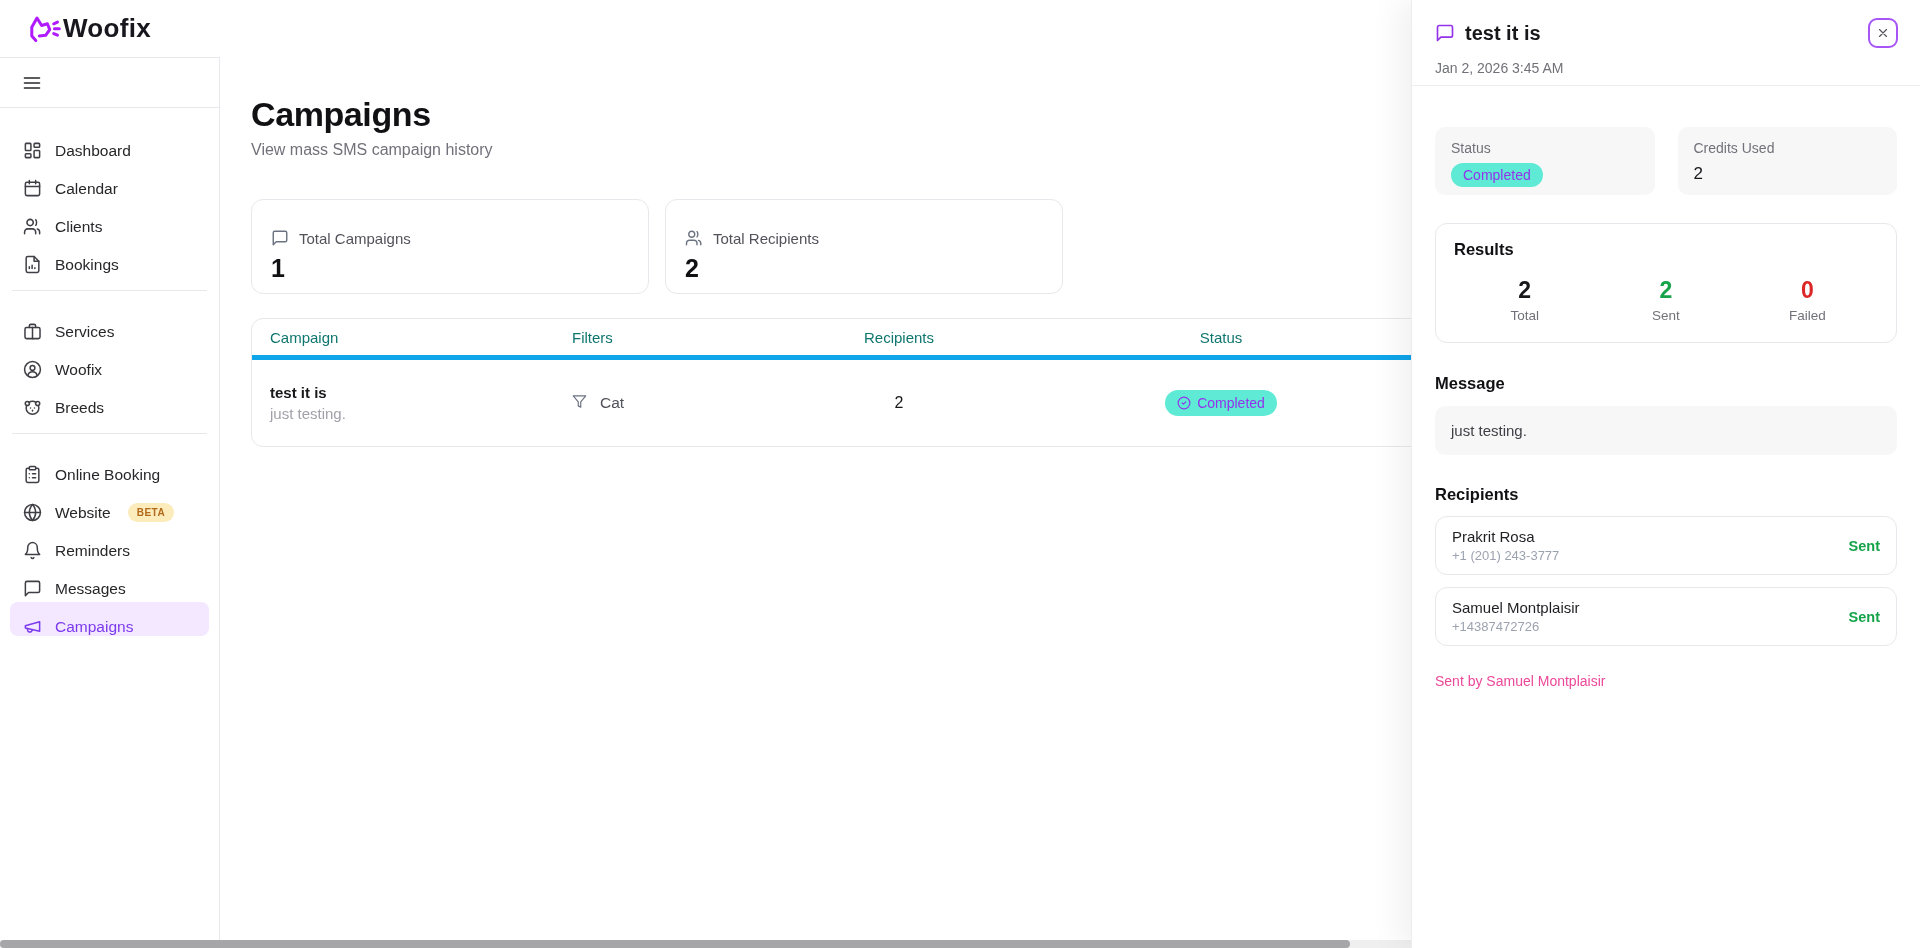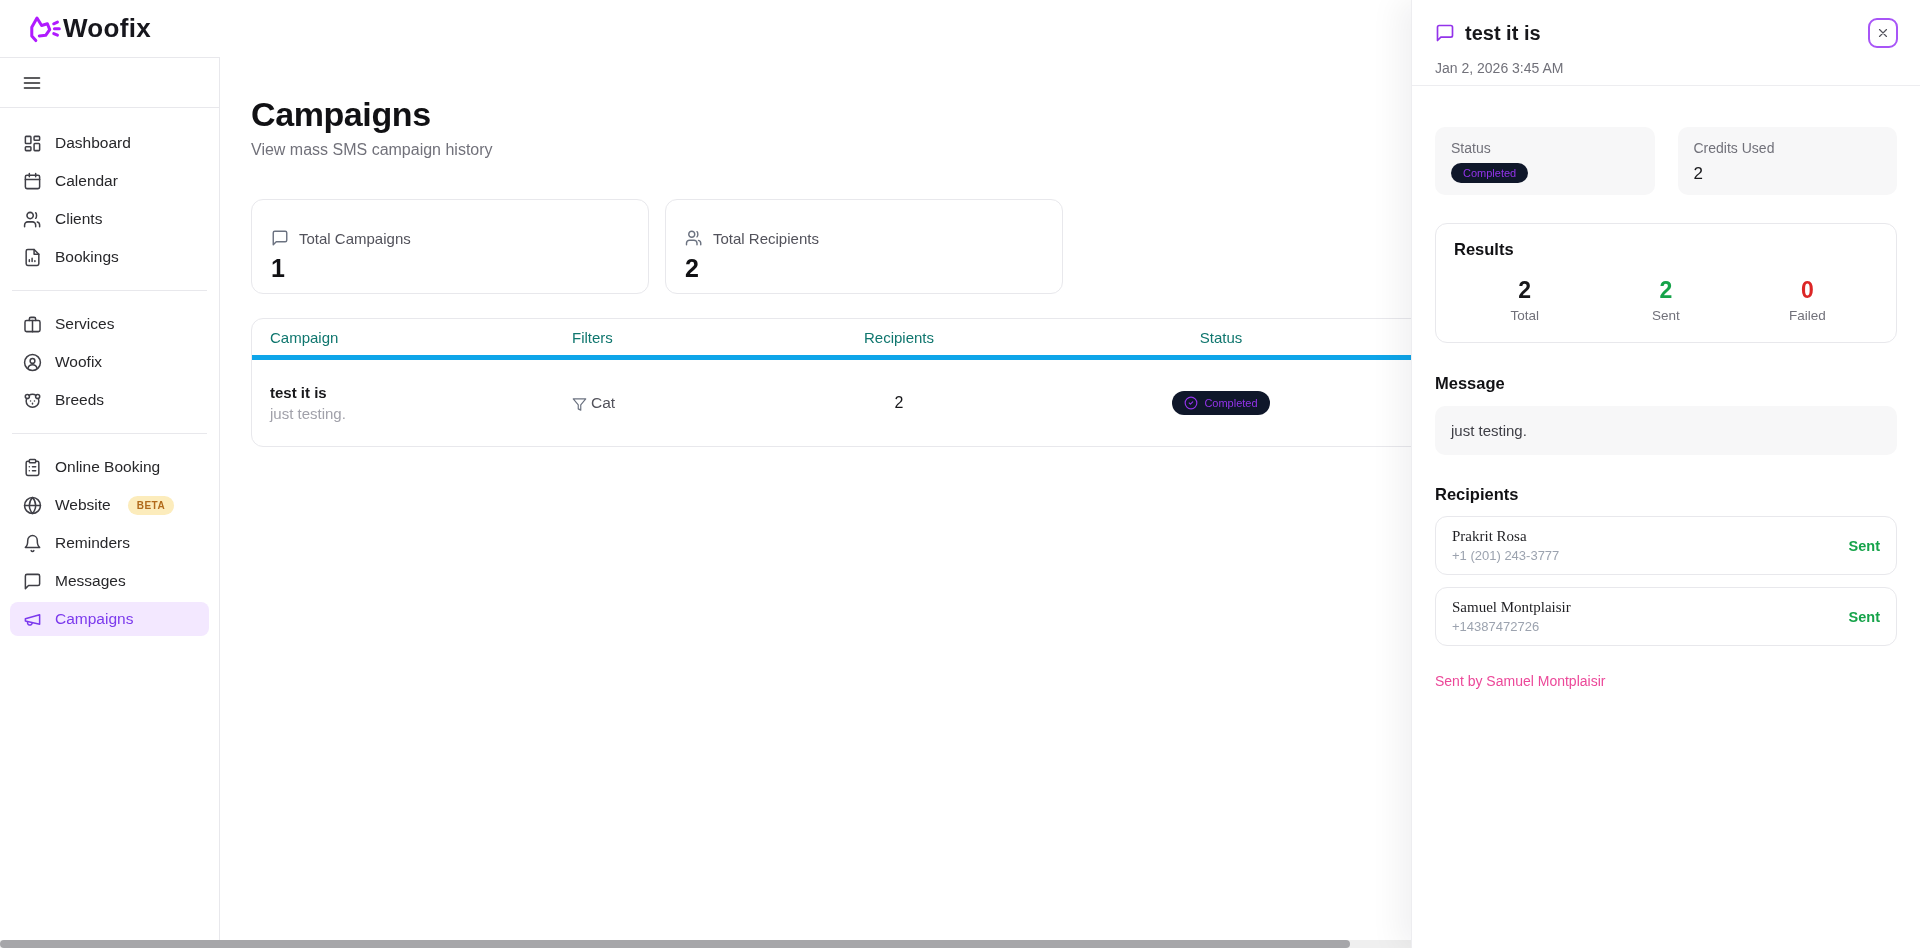"Dashboard" .sb-item { align-items: center -> flex-end }
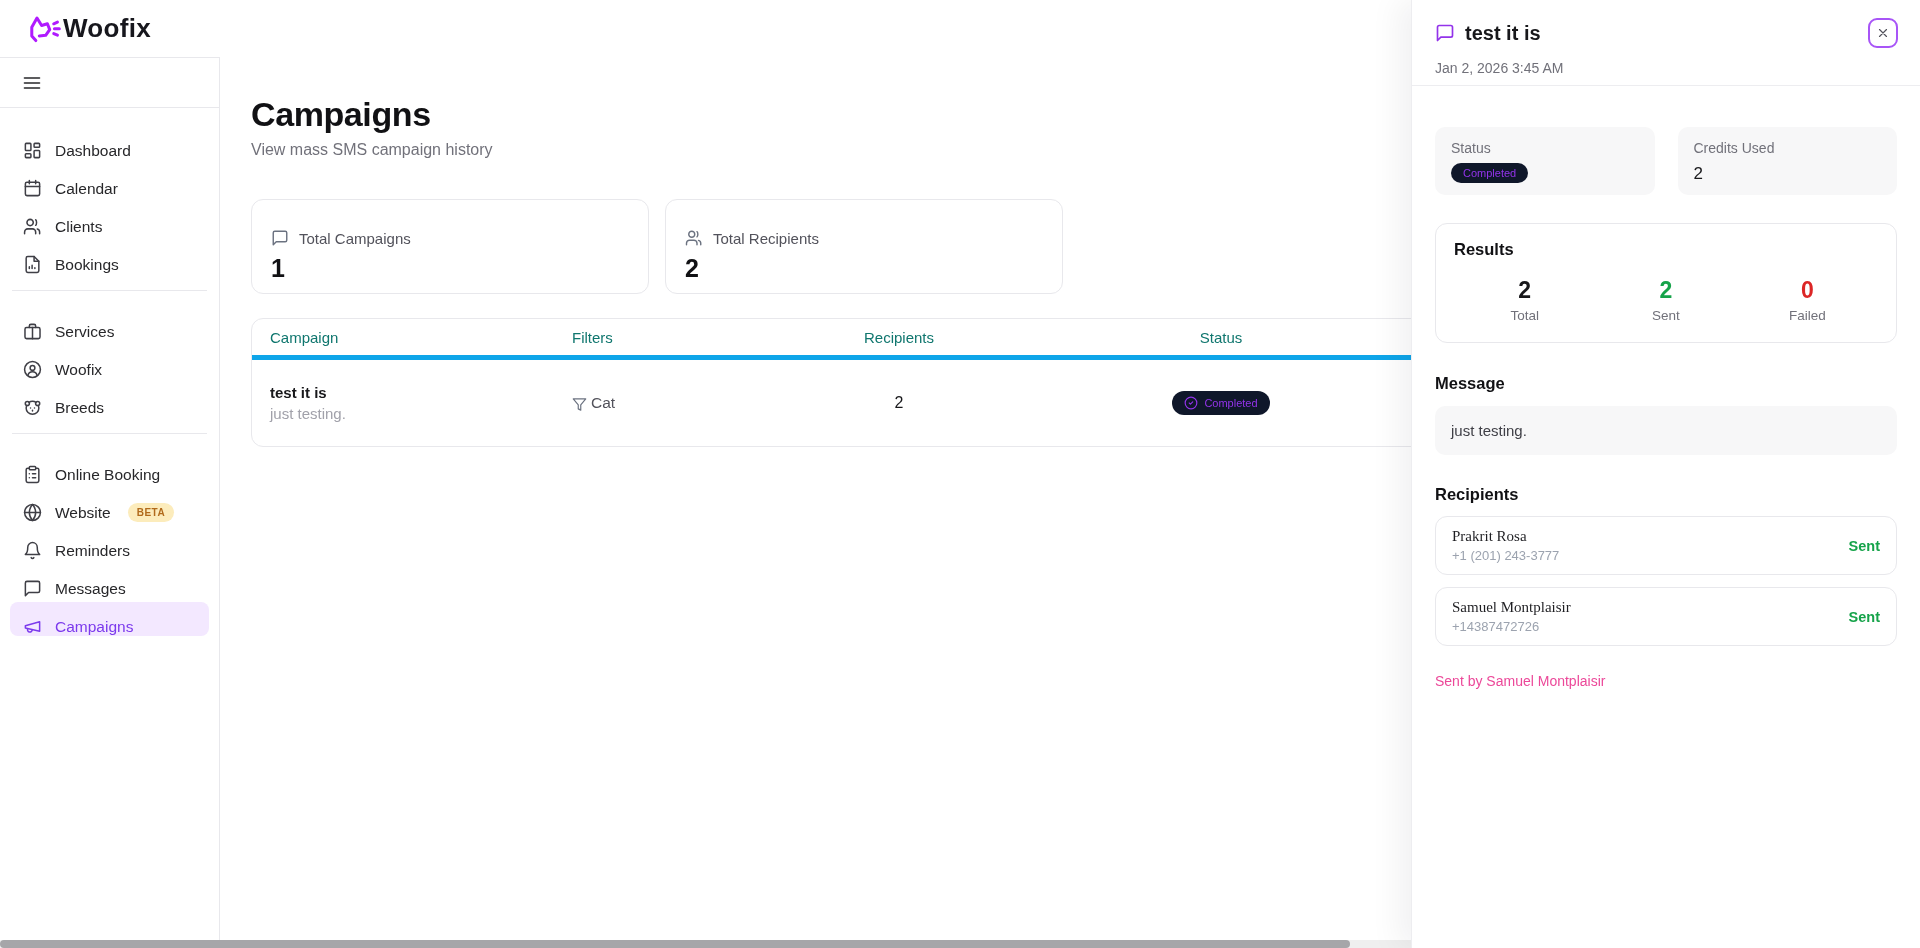"Completed" .chip { background: #0f172a -> #5eead4; font-size: 11px -> 14px }
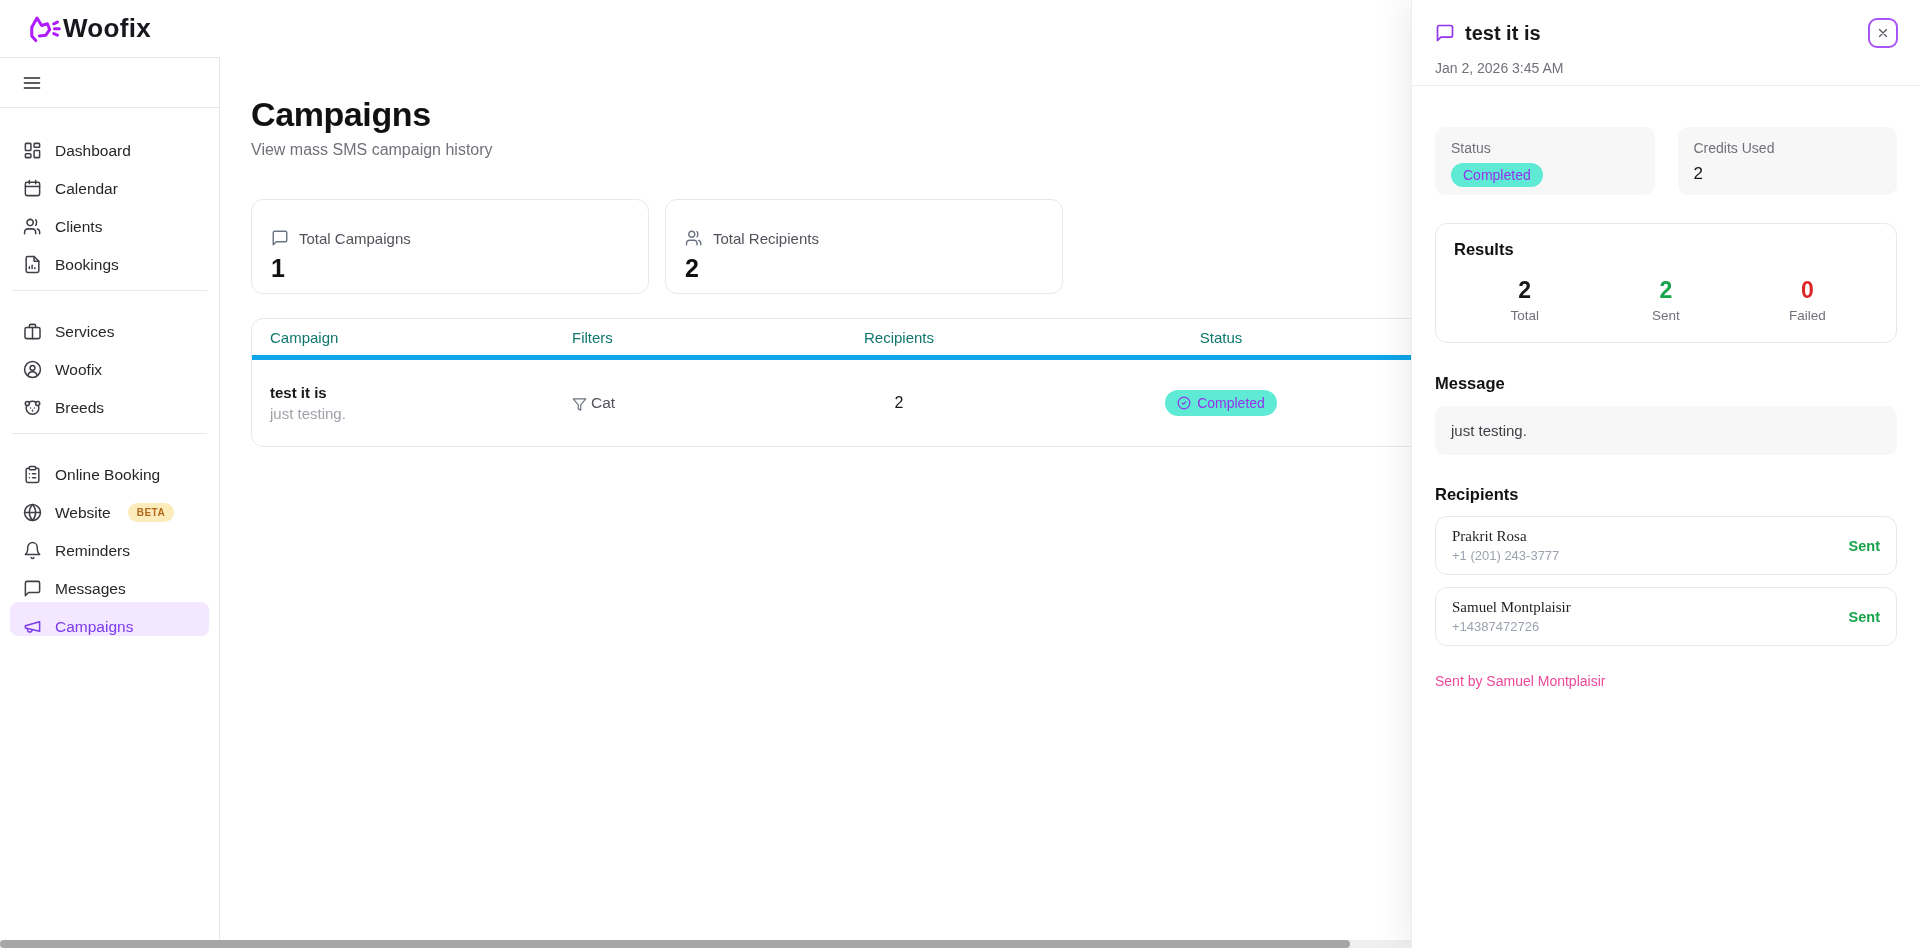"Cat" .filters-cell { align-items: flex-end -> flex-start; gap: 4px -> 13px }
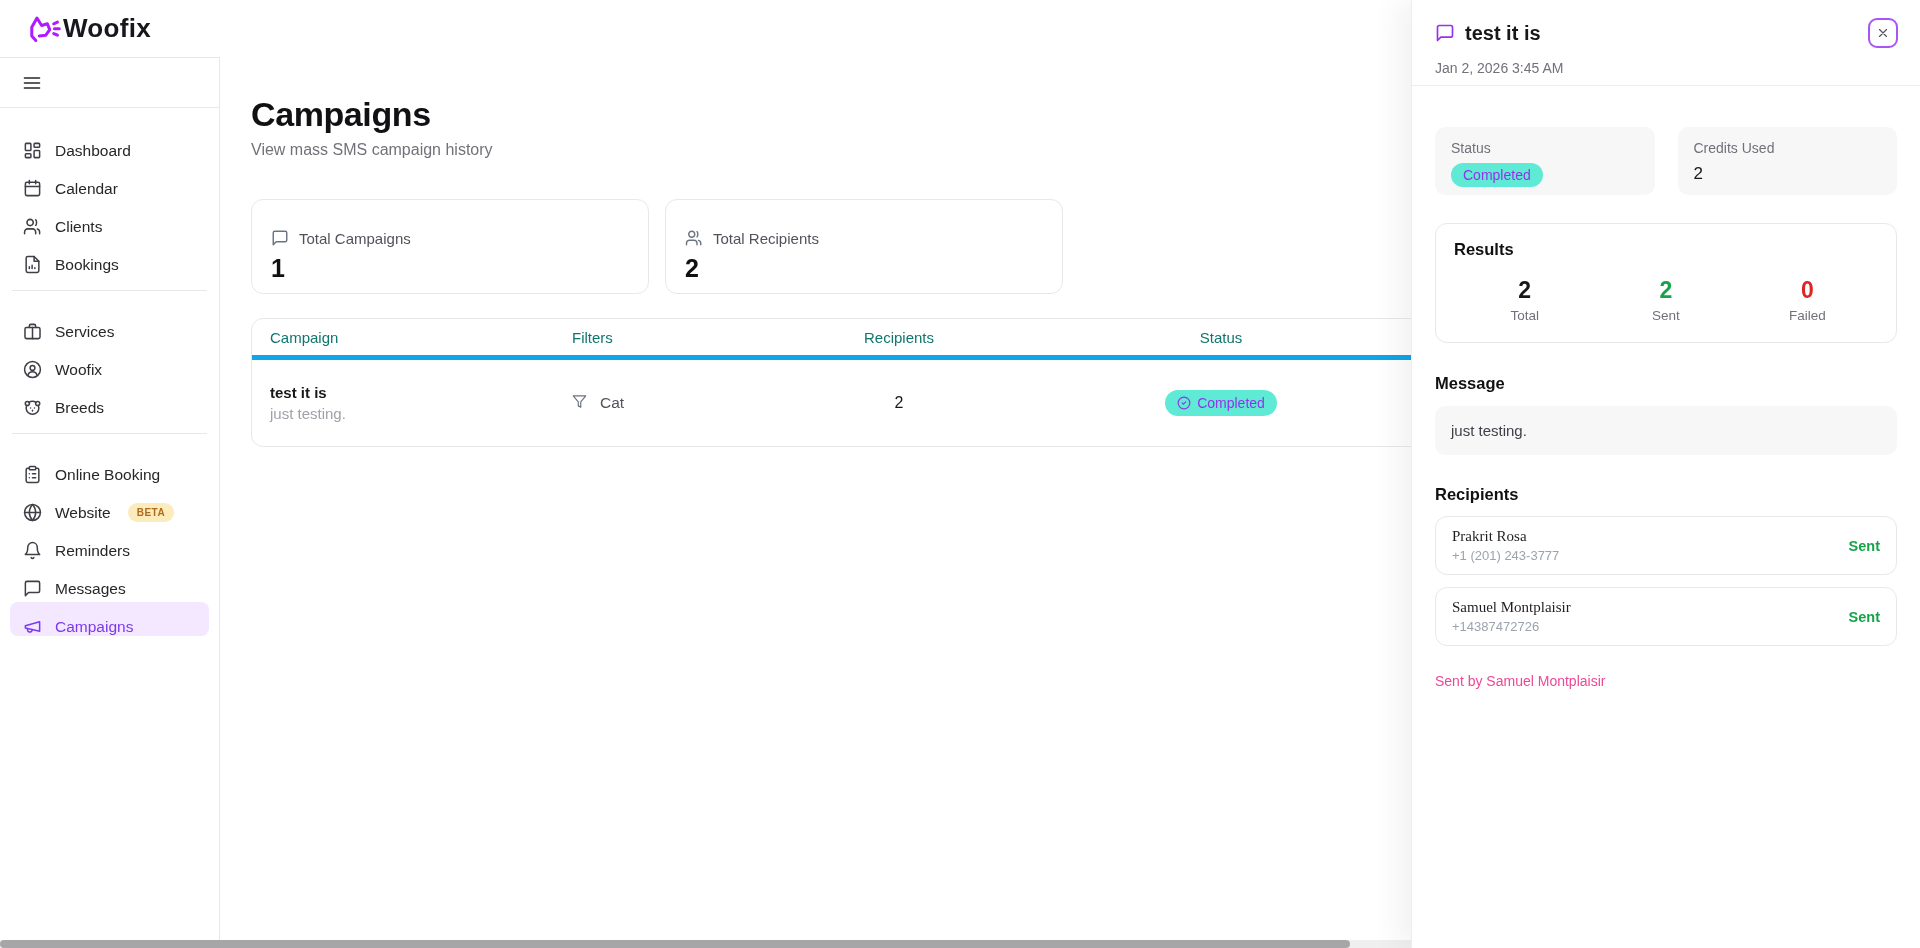"Prakrit Rosa" .rec-name { font-family: Liberation Serif, serif -> none }
